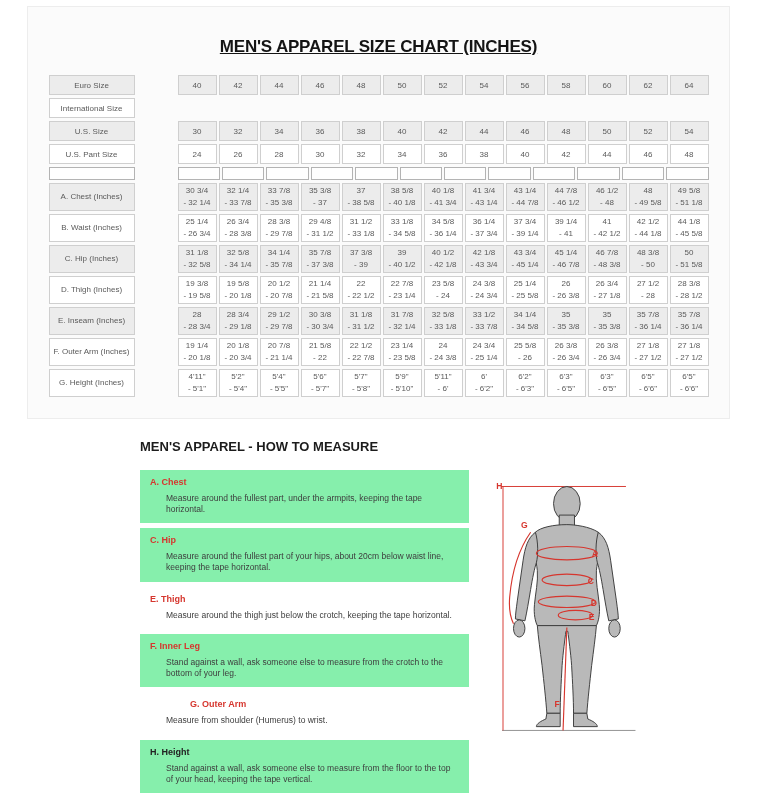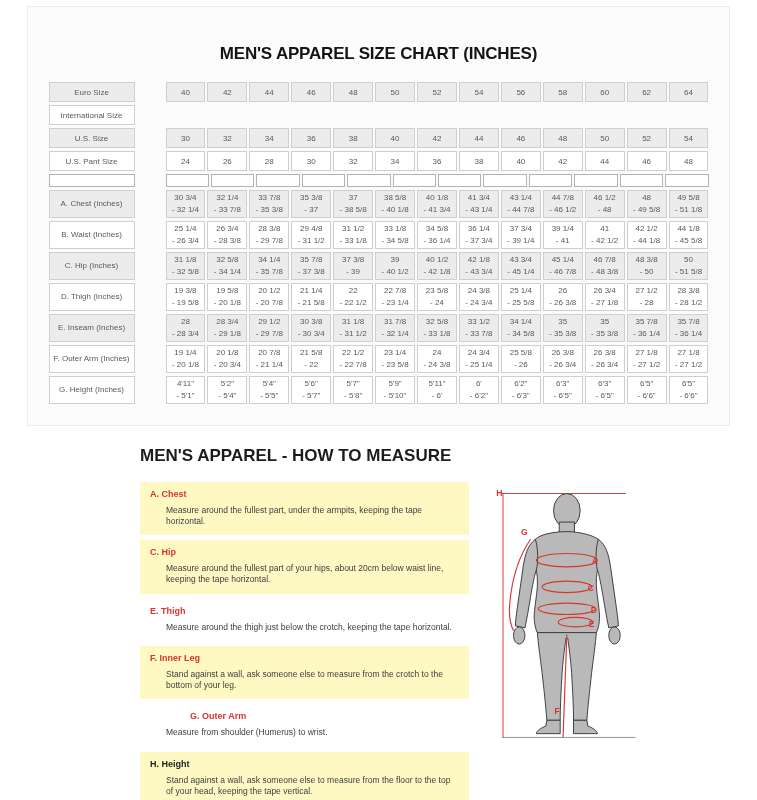"MEN'S APPAREL SIZE CHART (INCHES)" .chart-title { margin: 23px 0 18px -> 16px 0 18px; text-decoration: none -> underline }
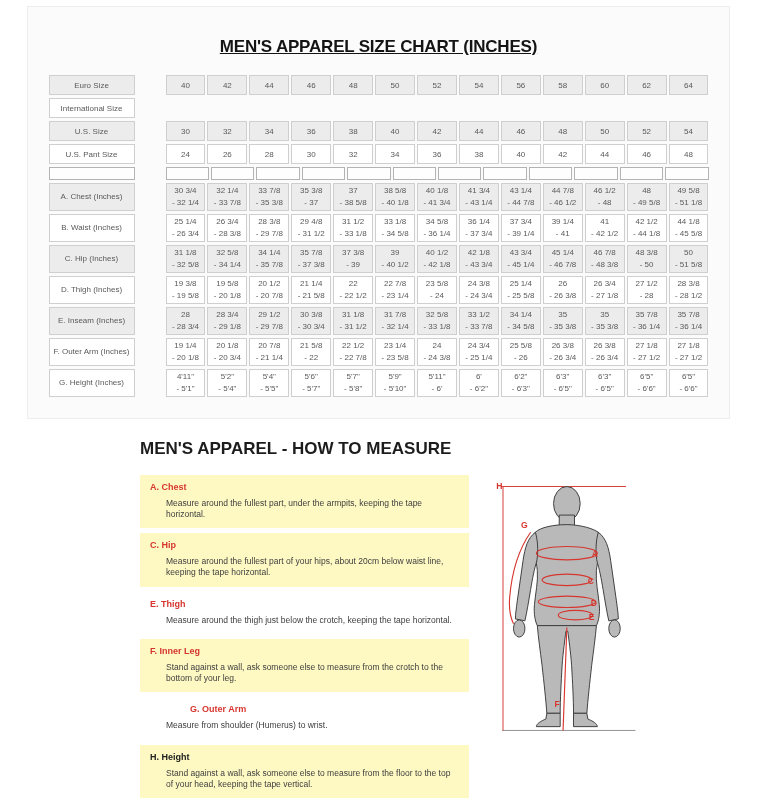"Euro Size" .srow { gap: 0 -> 12px }
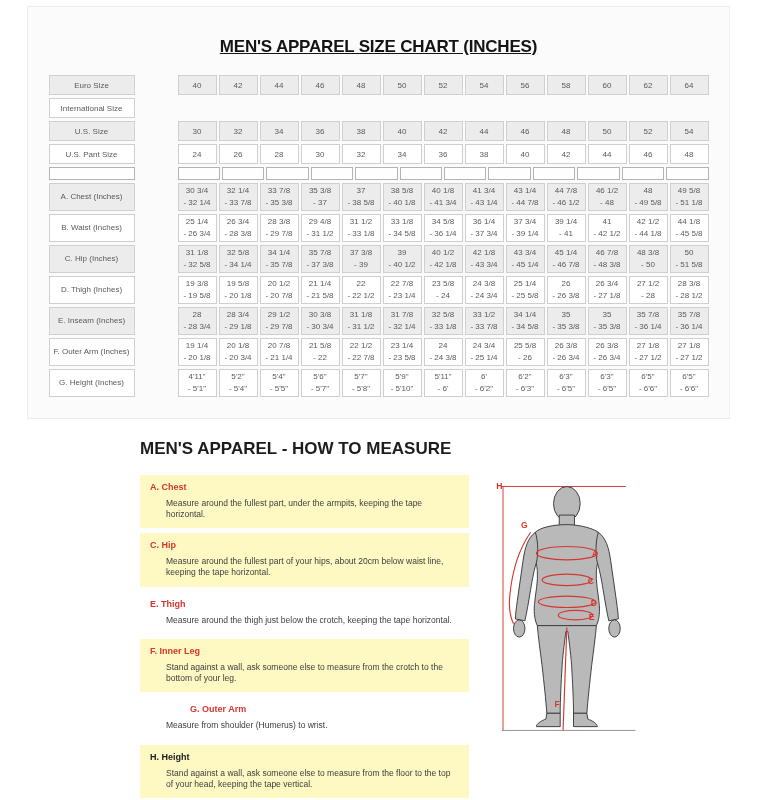"MEN'S APPAREL - HOW TO" .measure-title { font-size: 17px -> 13px }
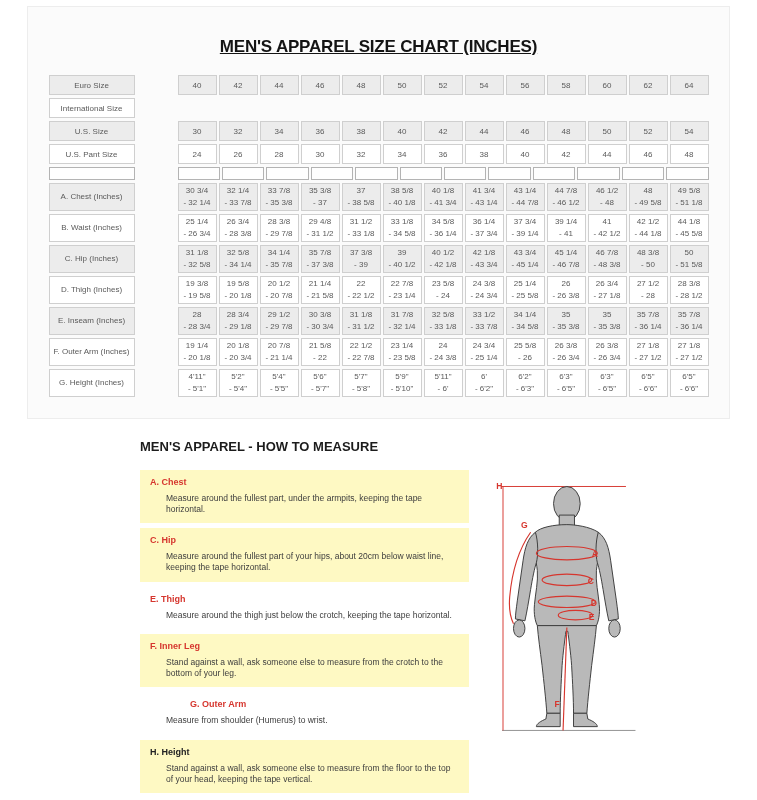"A. Chest" .m-item.shaded { background: #fef9c3 -> #86efac }
